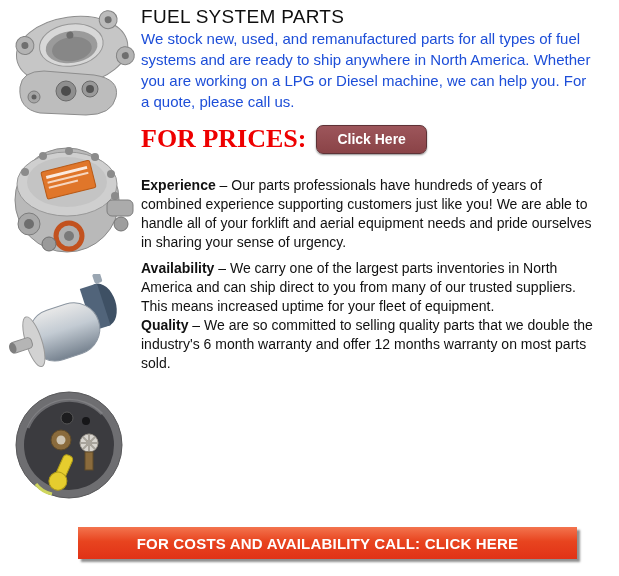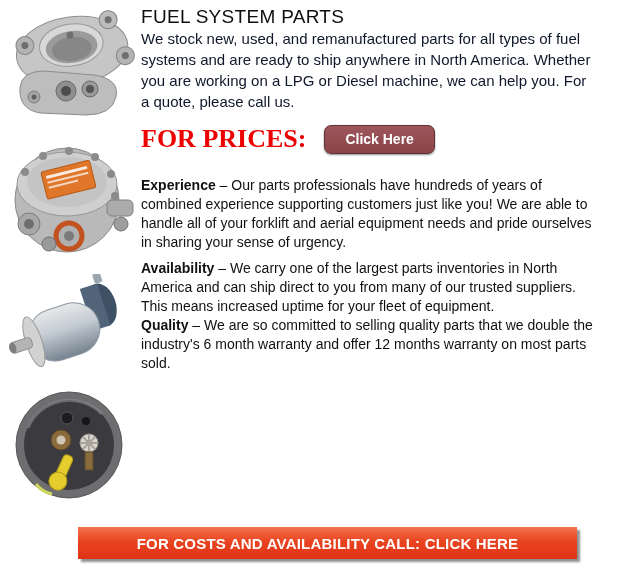"We stock new, used, and" .intro { color: #0f172a -> #1d4ed8 }
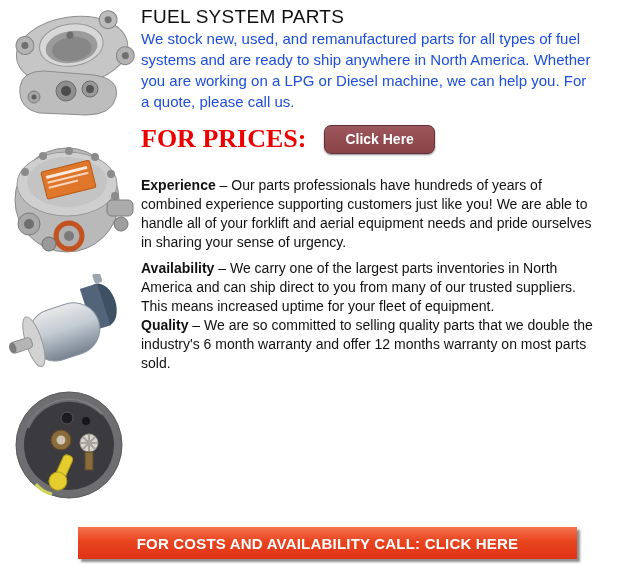"FOR PRICES:" .prices-row { gap: 18px -> 10px }
